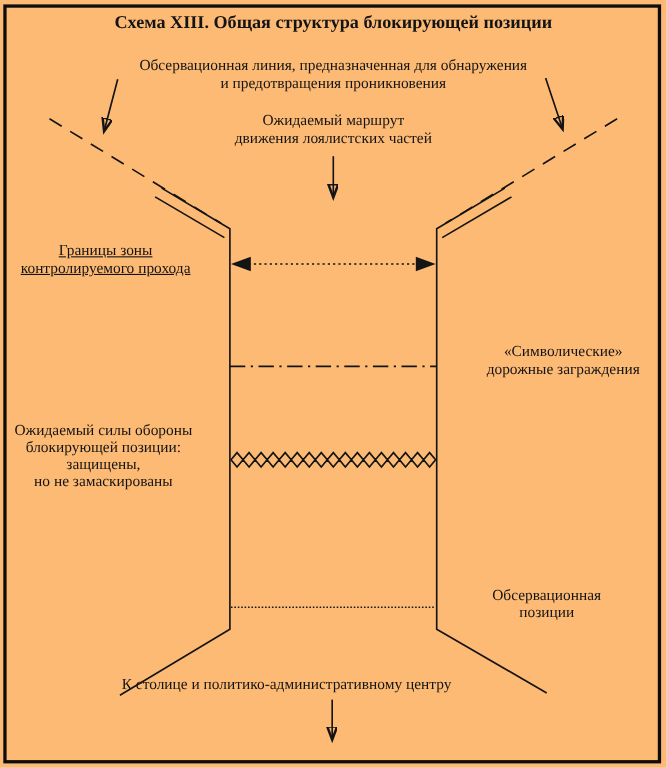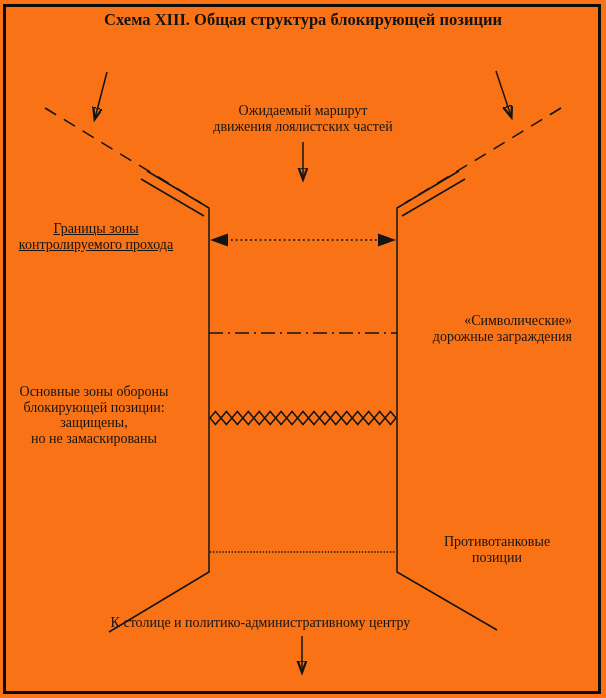"Схема XIII. Общая структура блокирующей" .page { background: #f97316 -> #fdba74 }
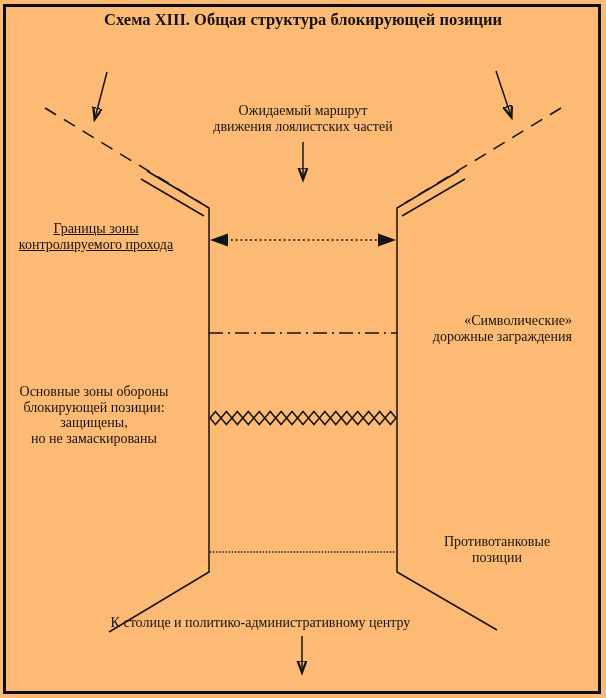"Обсервационная линия, предназначенная" div.label { html: none -> <div>Обсервационная линия, предназначенная для обнаружения и предотвращения проникновения</div> }
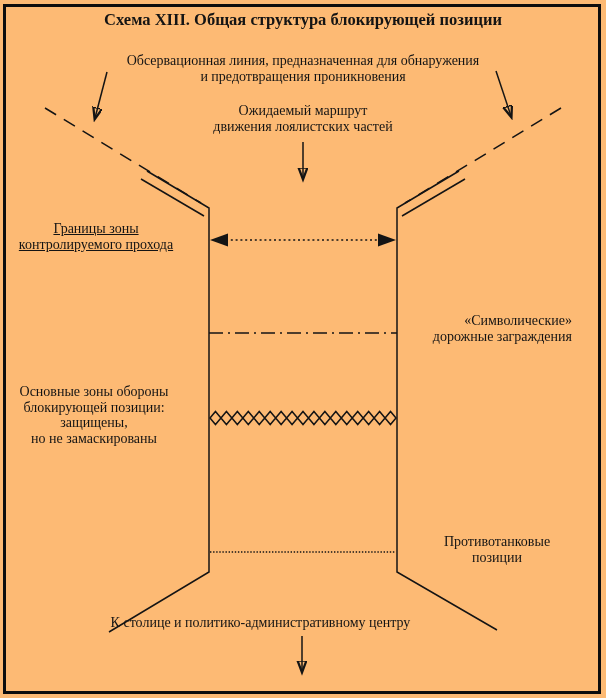"«Символические»" div.label { left: 392px -> 422px; text-align: right -> none }
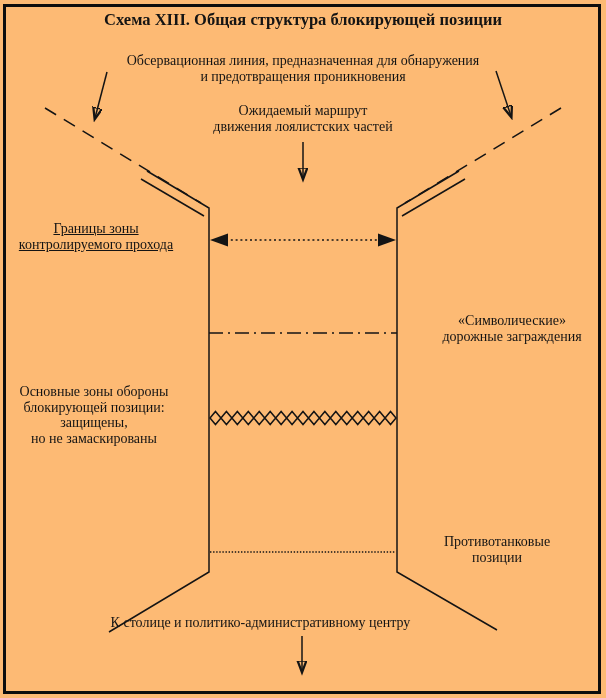"Основные зоны обороны" div.label { text: Основные зоны -> Ожидаемый силы }
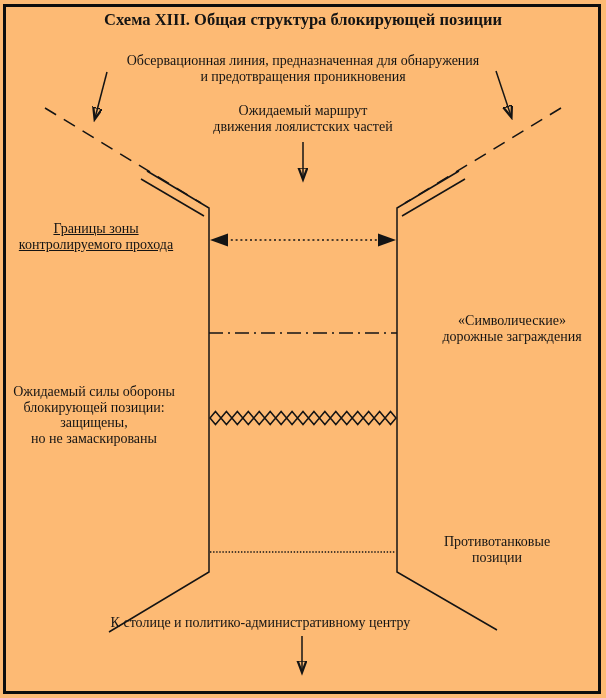"Противотанковые" div.label { text: Противотанковые -> Обсервационная }
